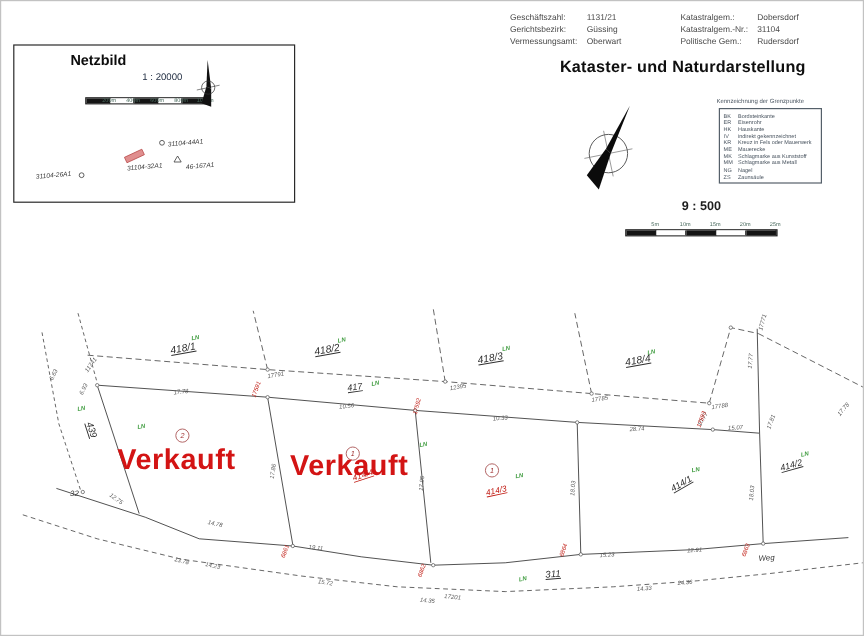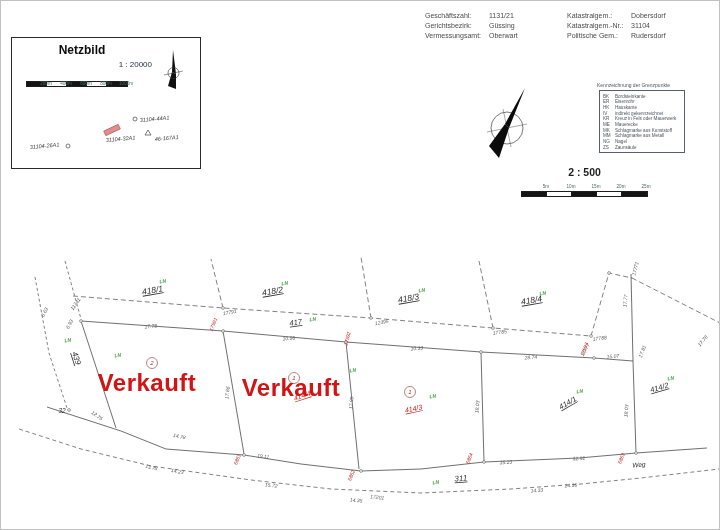"Netzbild" .netzbild { padding-left: none -> 45px }
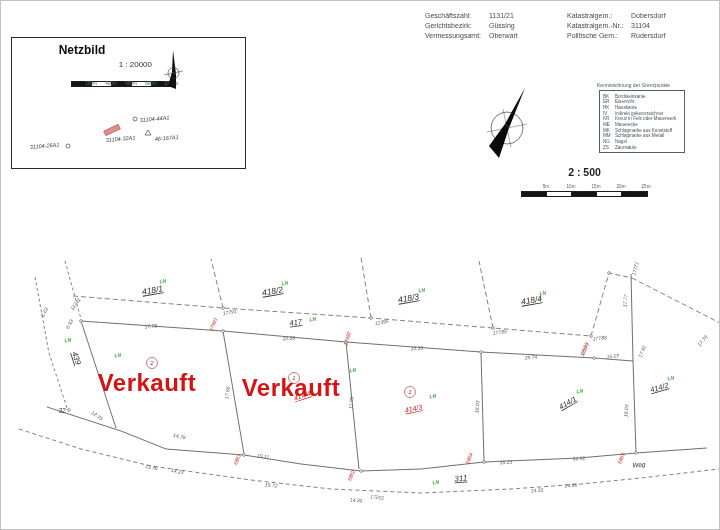"Kataster- und Naturdarstellung" div.doc-title { html: none -> <div>Kataster- und Naturdarstellung</div> }
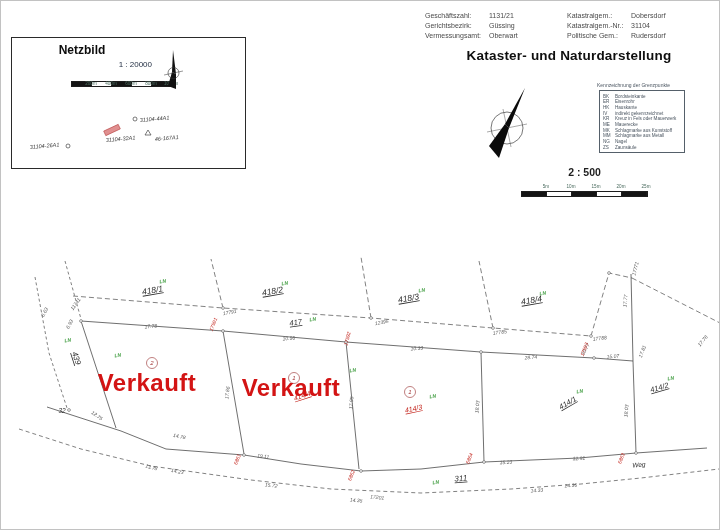"2 : 500" div.ds-text { text: 2 -> 9 }
